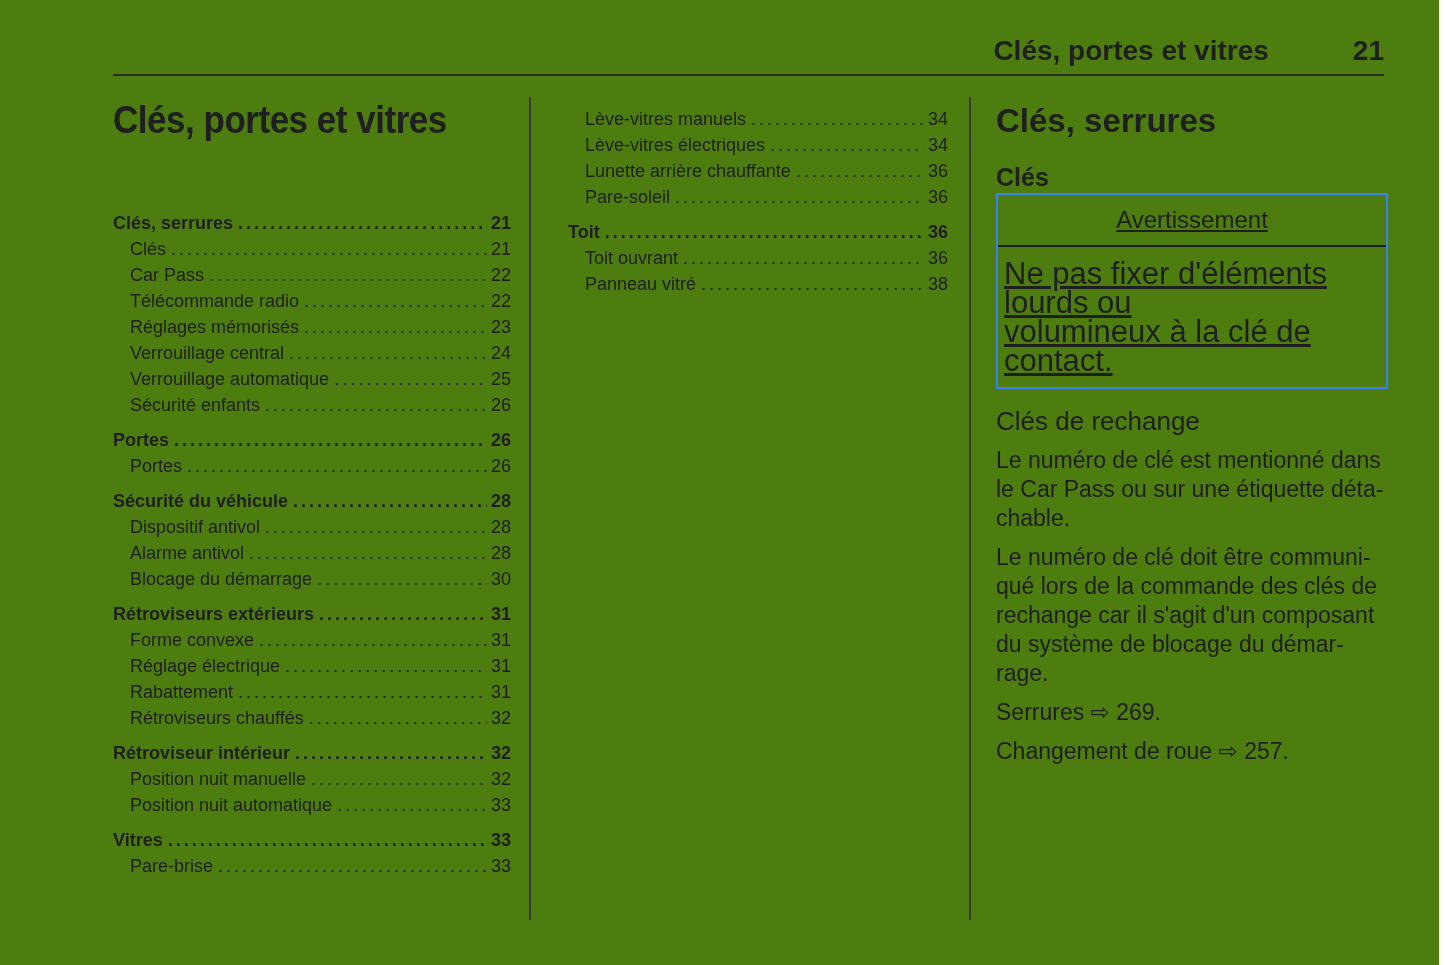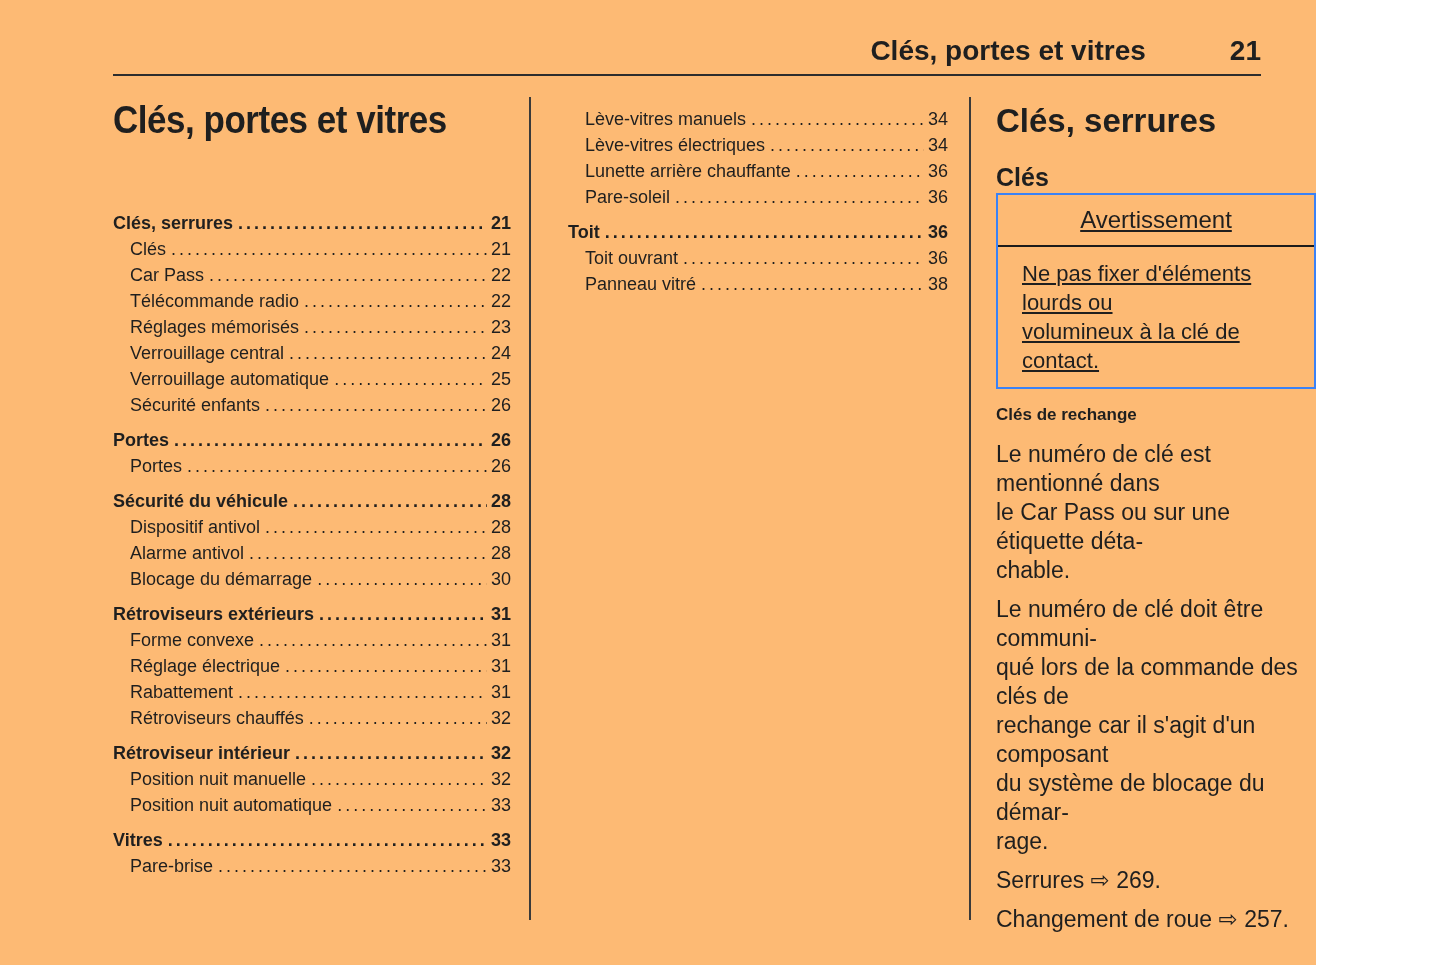"Clés, portes et vitres" .page { background: #fdba74 -> #4d7c0f; width: 1316px -> 1439px }
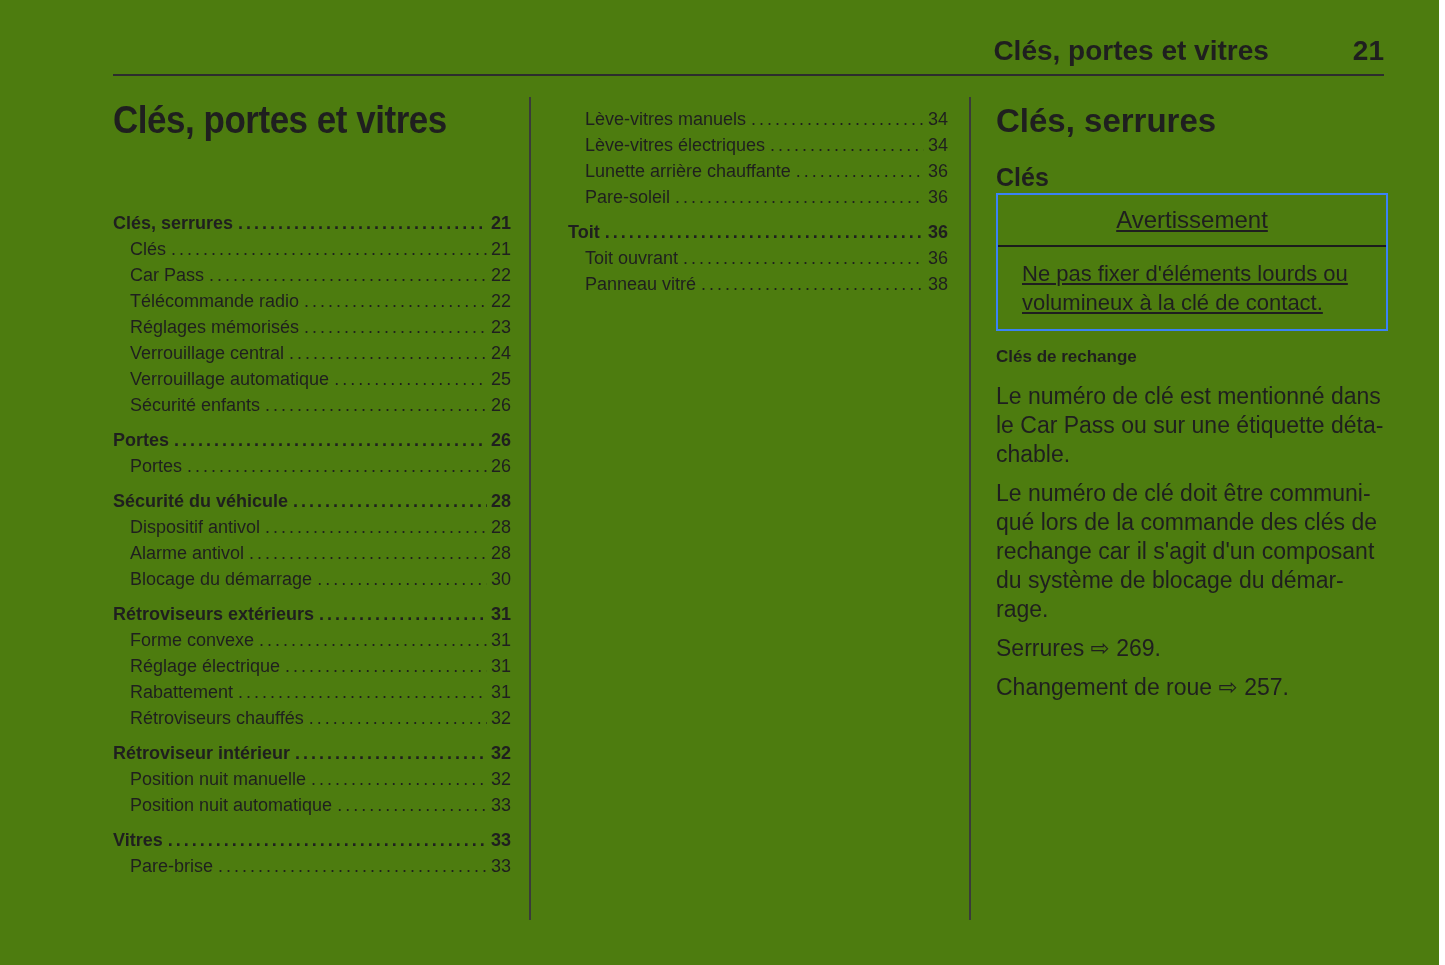"Ne pas fixer d'éléments lourds" .warning-body { font-size: 22px -> 31px; padding: 12px 12px 12px 24px -> 12px 12px 12px 6px }
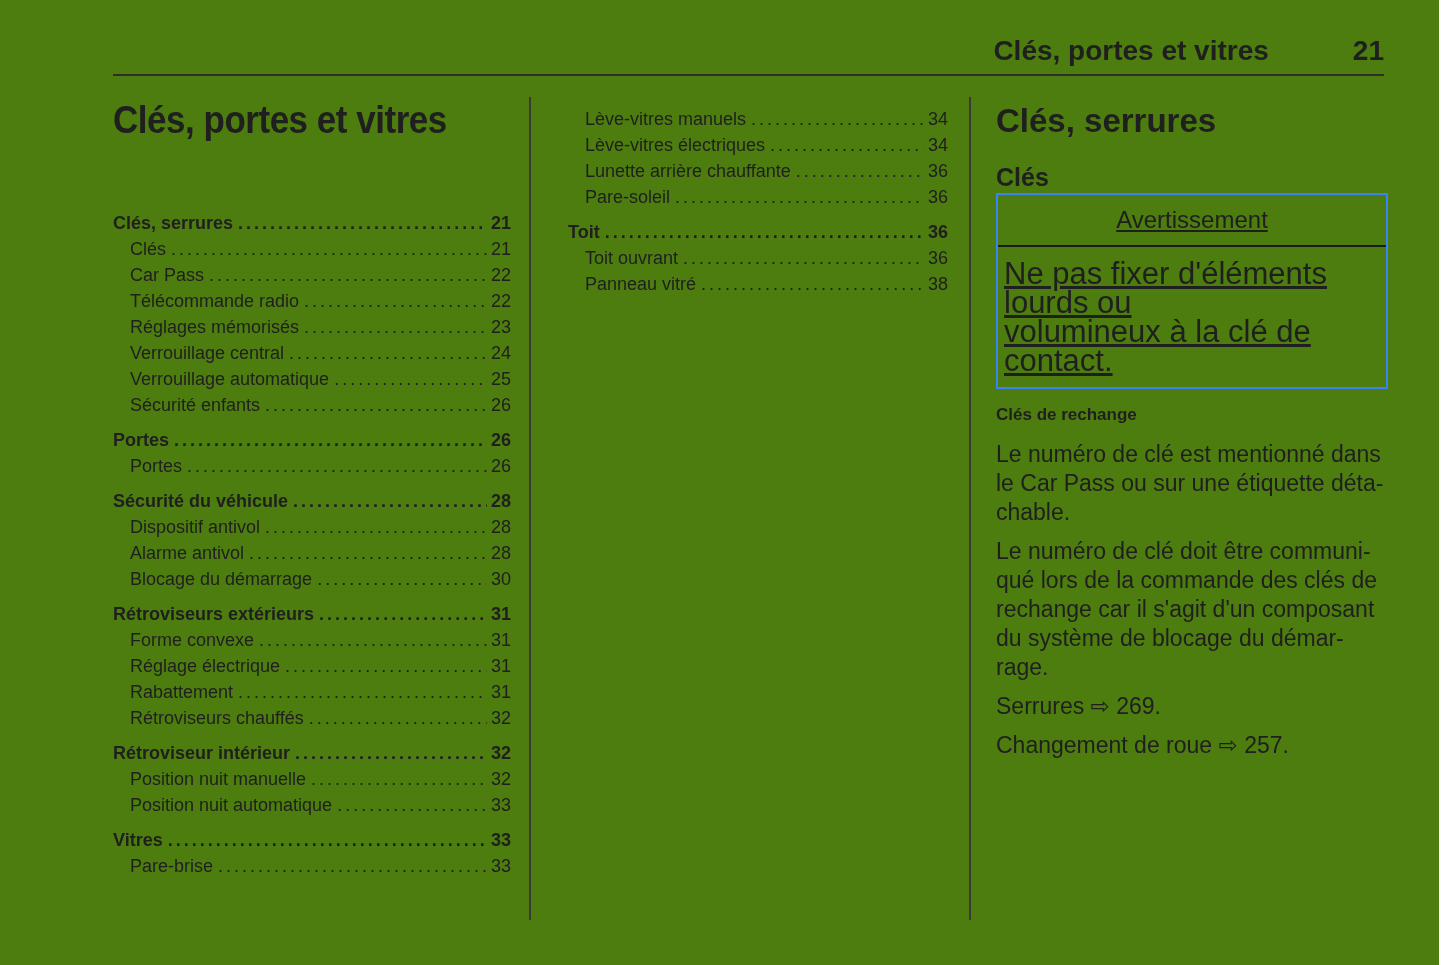"Clés de rechange" .spare-heading { font-size: 17px -> 26px; font-weight: 700 -> 400; margin: 11px 0 0 0 -> 17px 0 0 0 }
